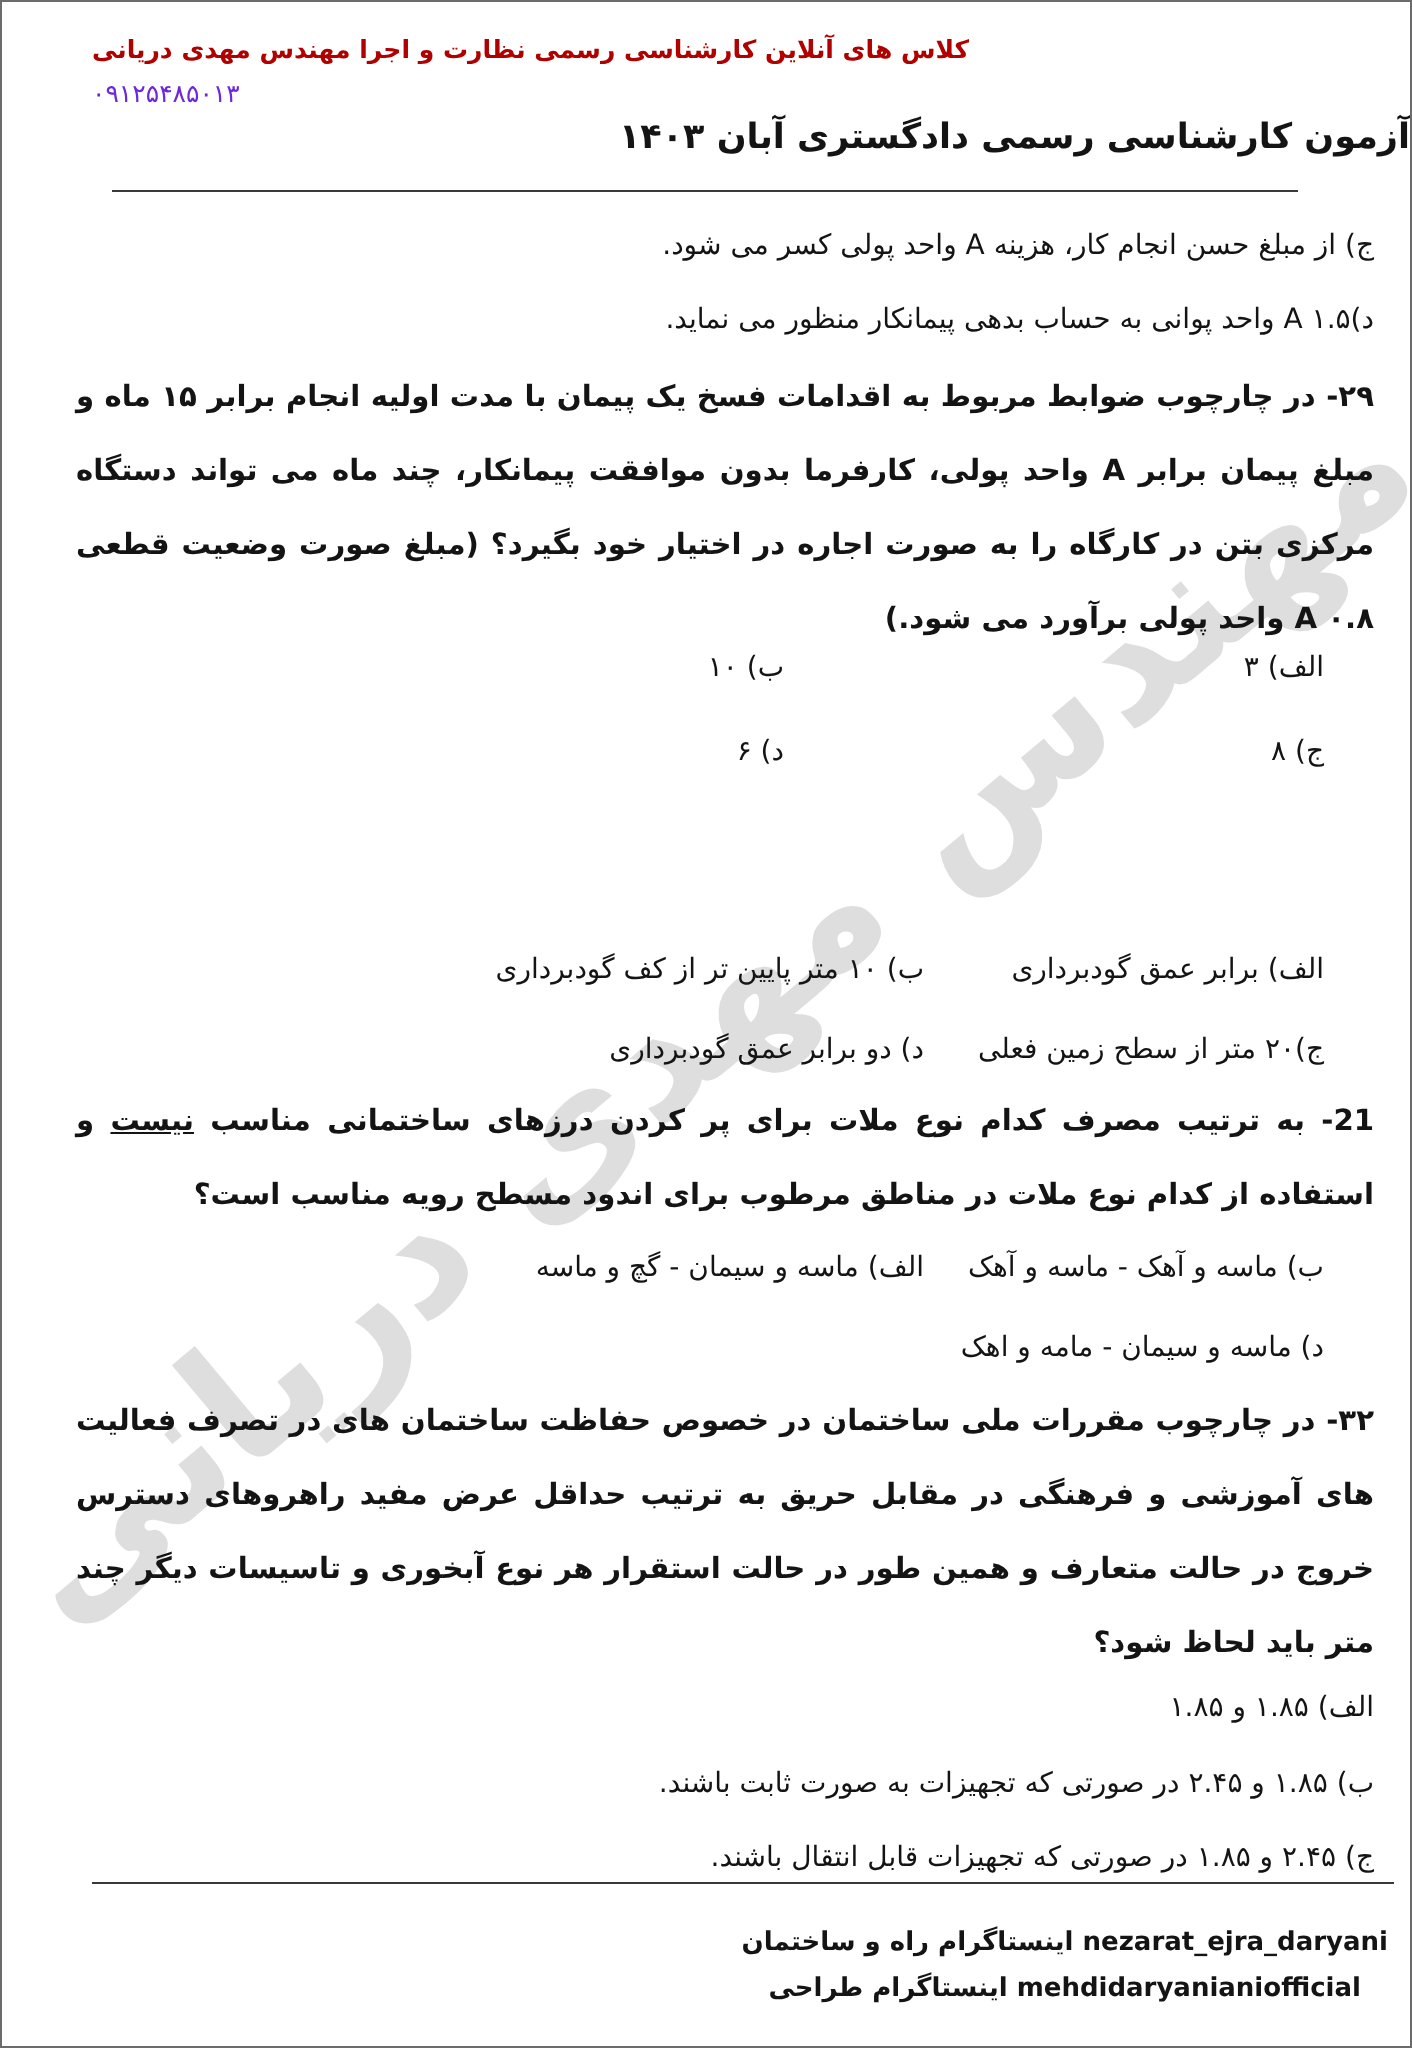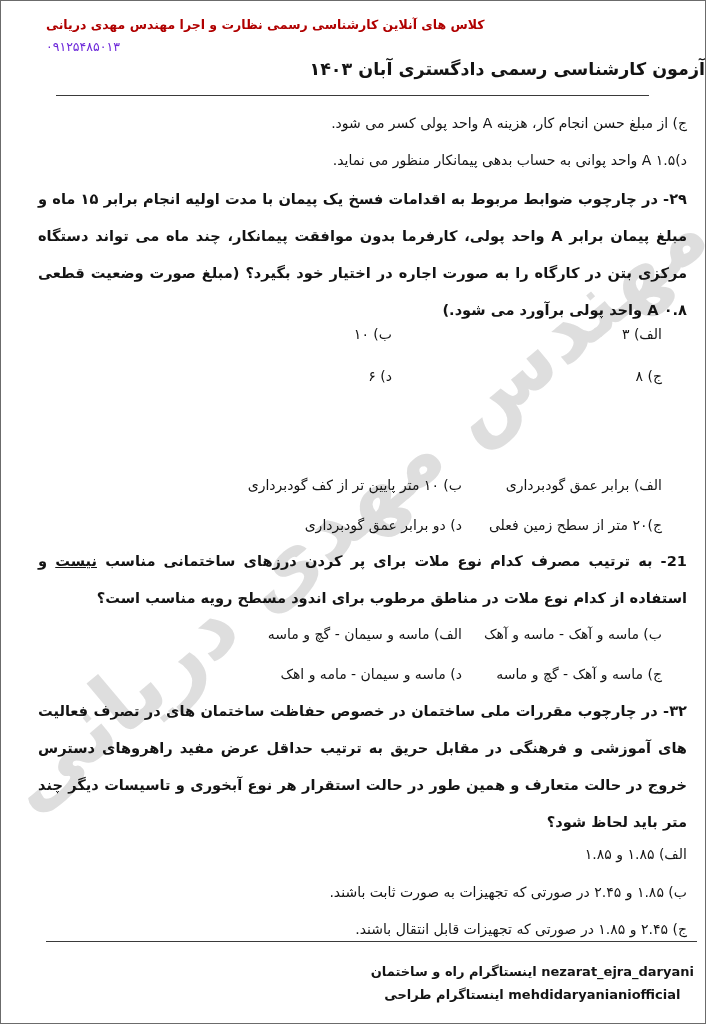"ج) ماسه و آهک -" span.cell { html: <span>ج) ماسه و آهک - گچ و ماسه</span> -> none }
